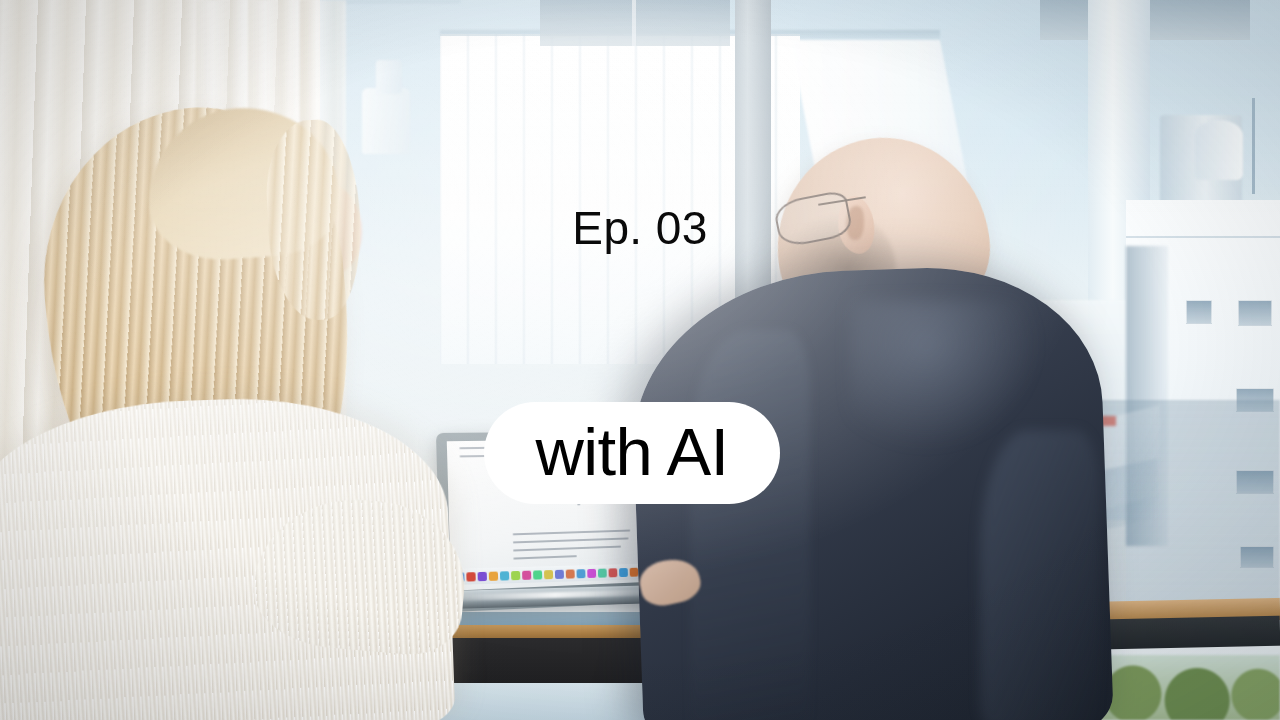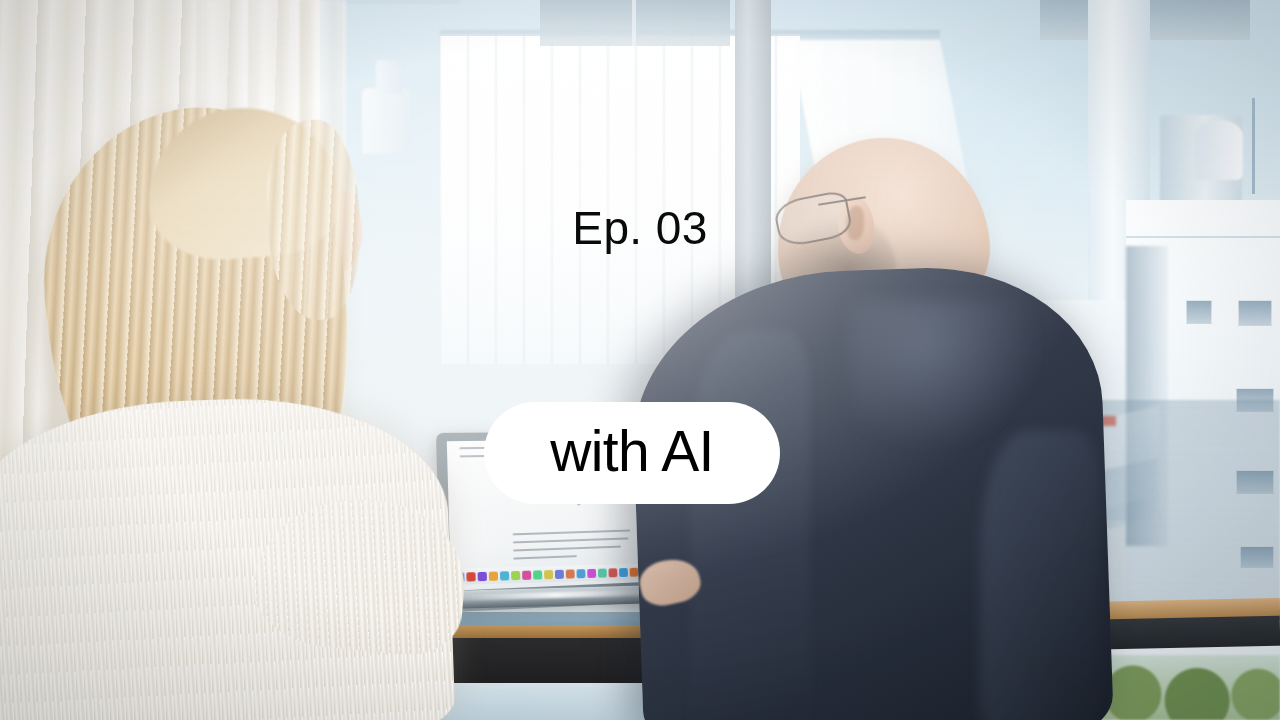"with AI" #title-line-2 { font-size: 57px -> 67px }
